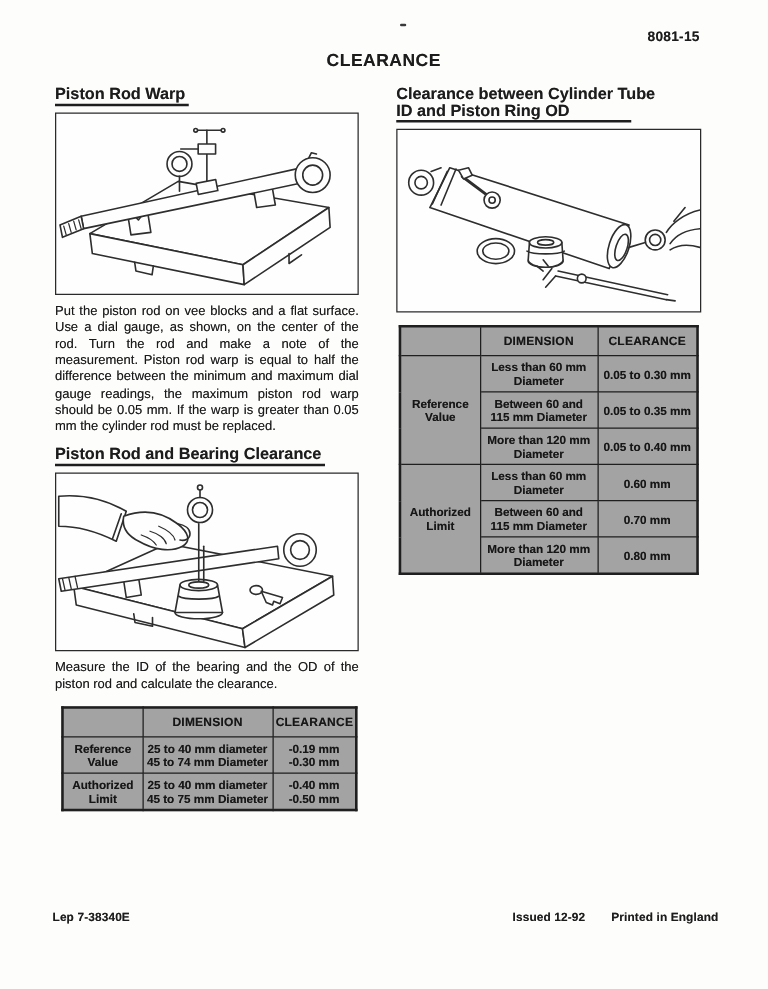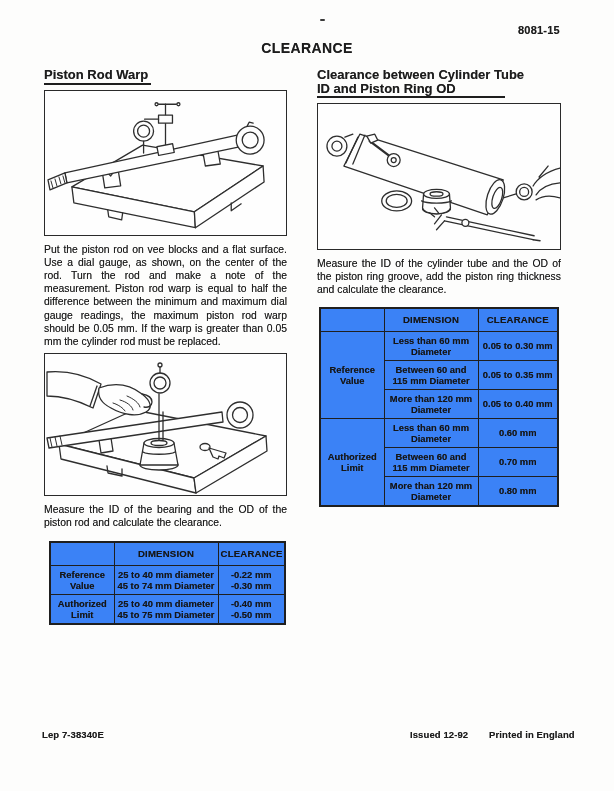"Measure the ID of the cylinder" p.body { html: <p>Measure the ID of the cylinder tube and the OD of the piston ring groove, add the piston ring thickness and calculate the clearance.</p> -> none }
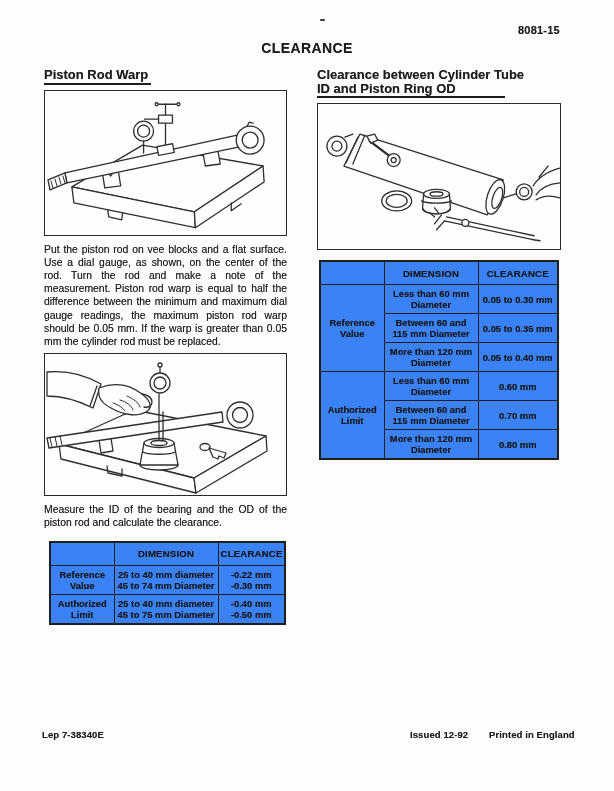"DIMENSION" table.spec { background: #3b82f6 -> #a3a3a3 }
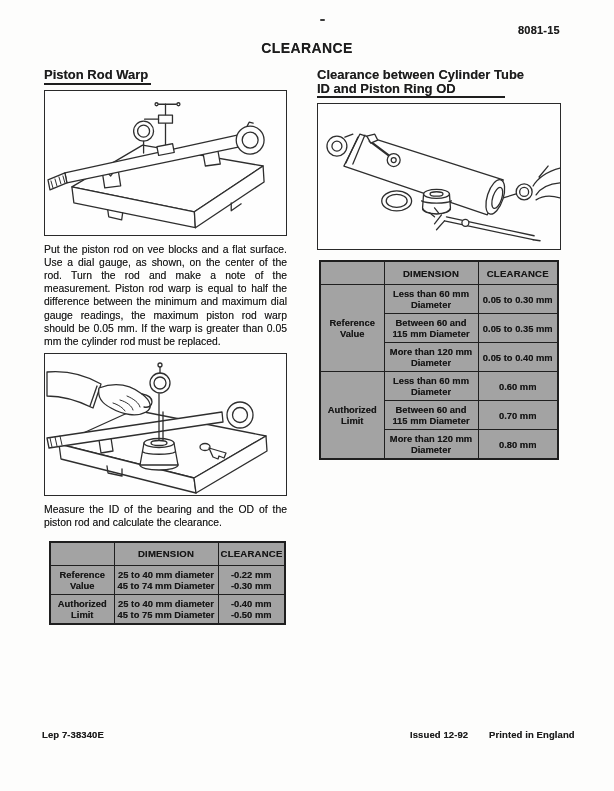"Piston Rod and Bearing Clearance" h2.sec-heading { html: none -> <h2><span>Piston Rod and Bearing Clearance</span></h2> }
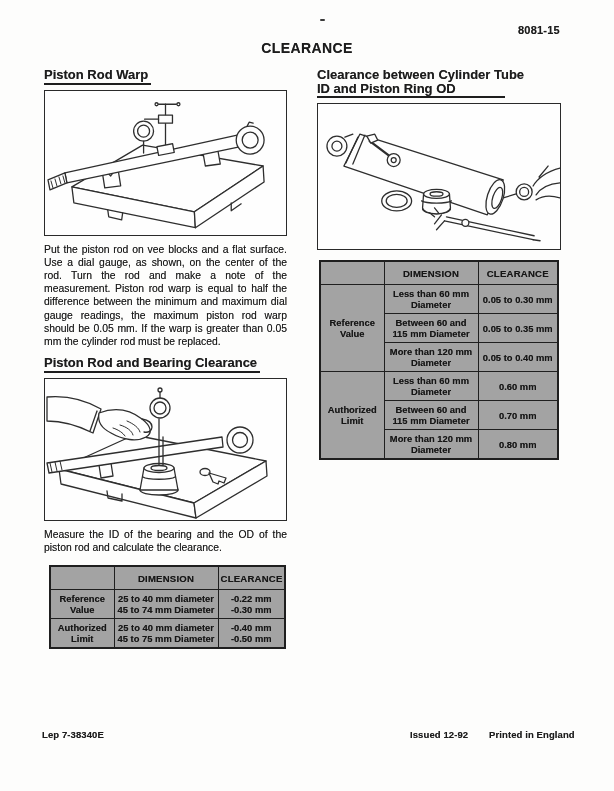"-0.22 mm" div { text: -0.22 -> -0.19 }
